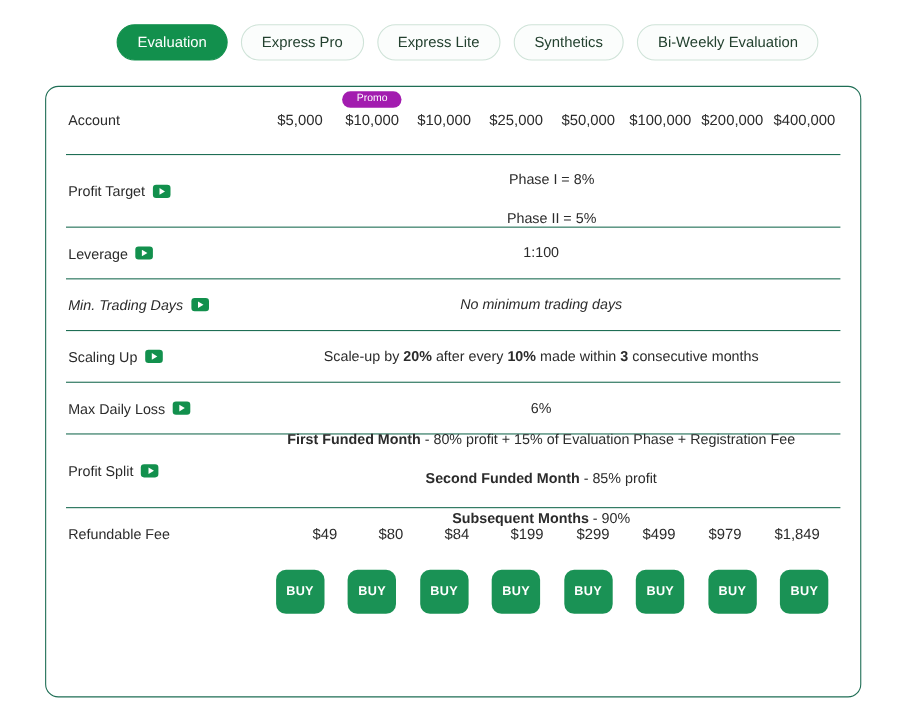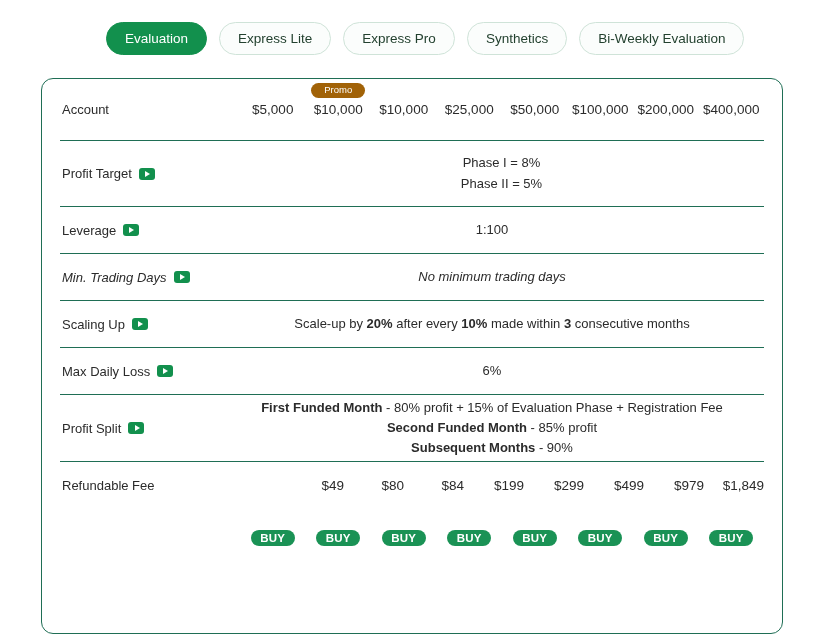"Express Lite" div.tab { order: before "Express Pro" -> after "Express Pro" }
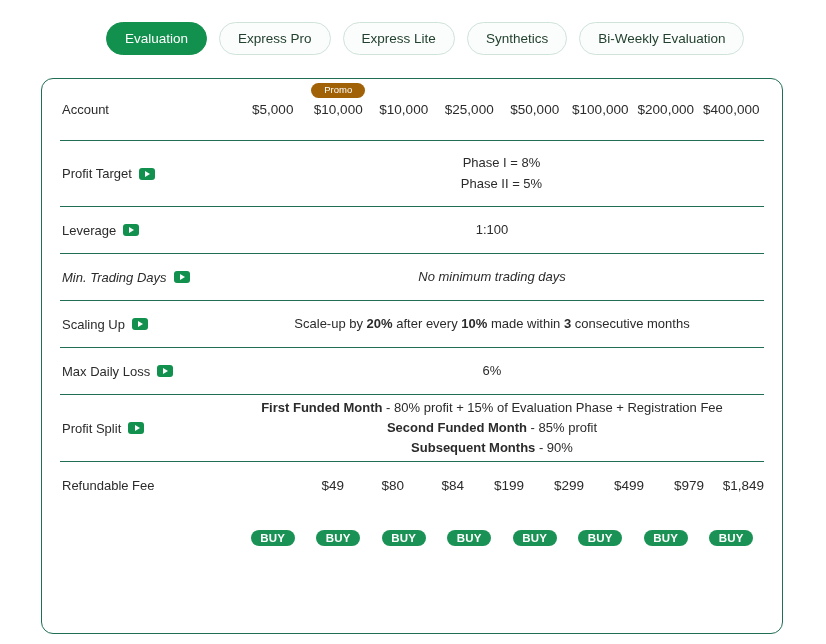"Promo" .promo-badge { background: #a16207 -> #a21caf }
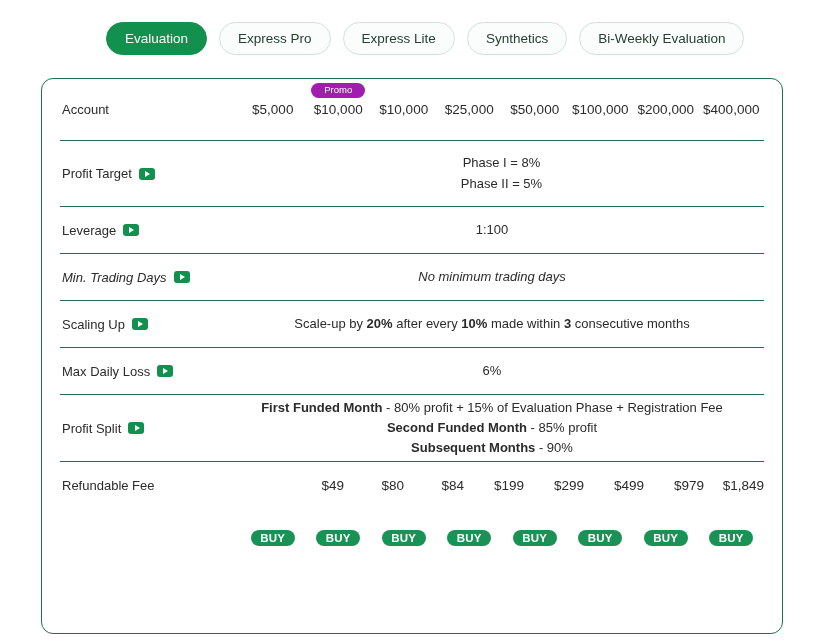"Phase I = 8%" .center-val .ln { margin-top: none -> 15px }
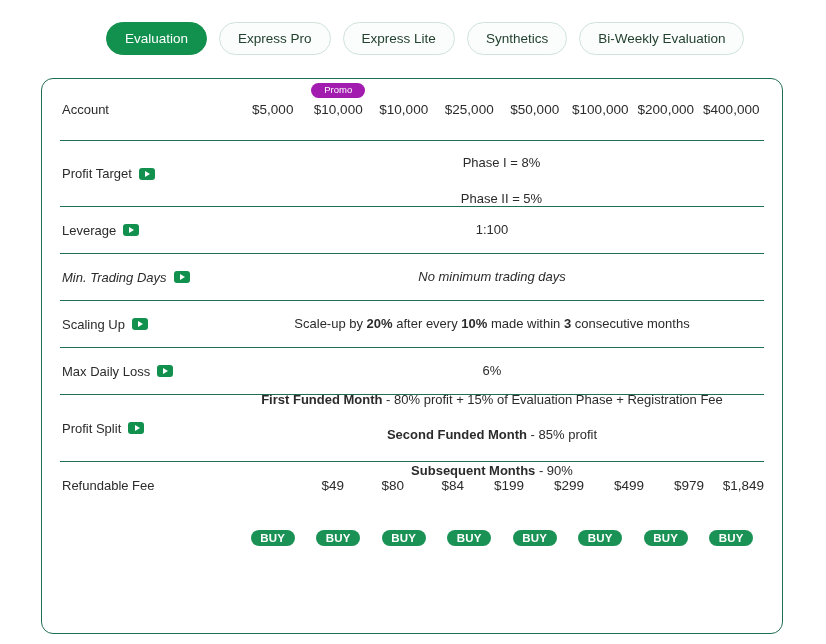"$49" .fee-col { text-align: right -> left }
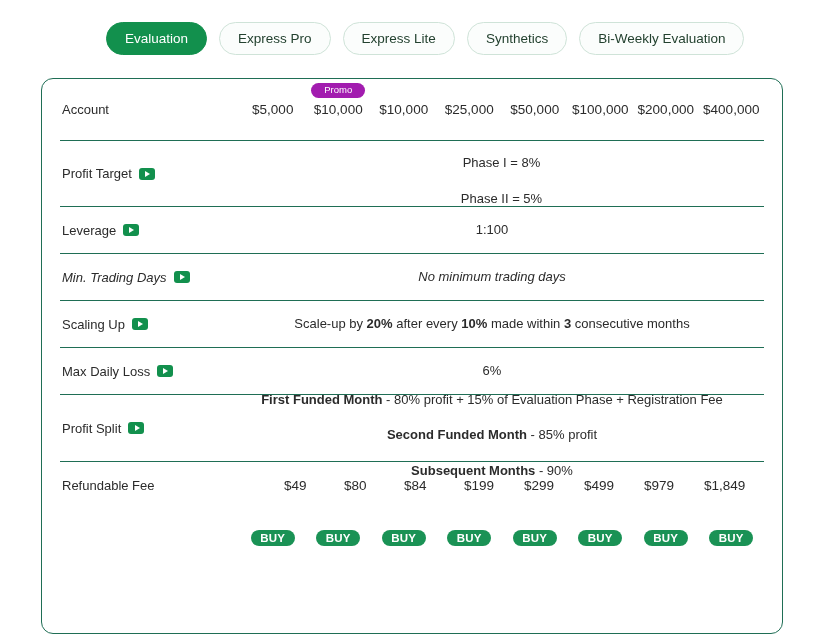"BUY" .buy-btn { height: 16px -> 40px }
